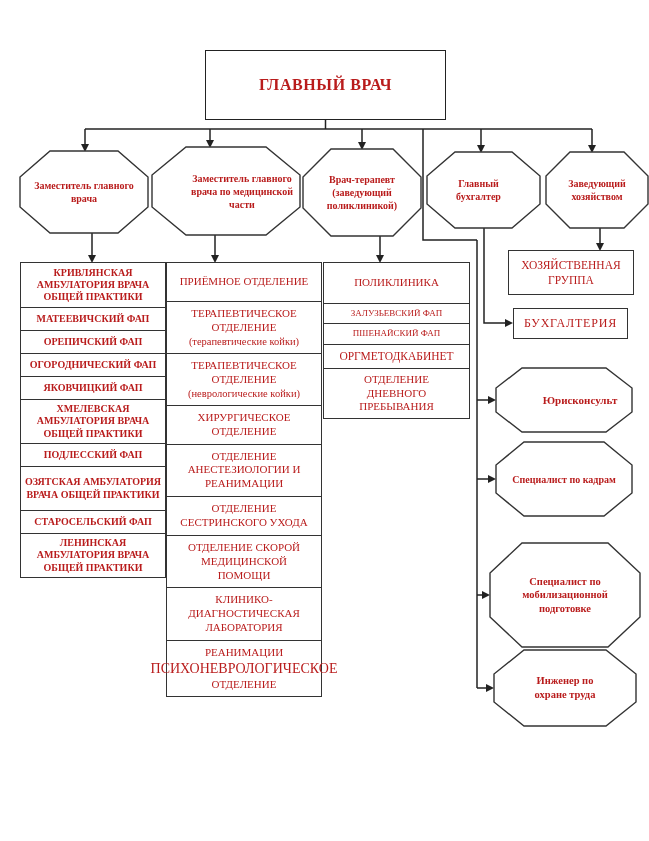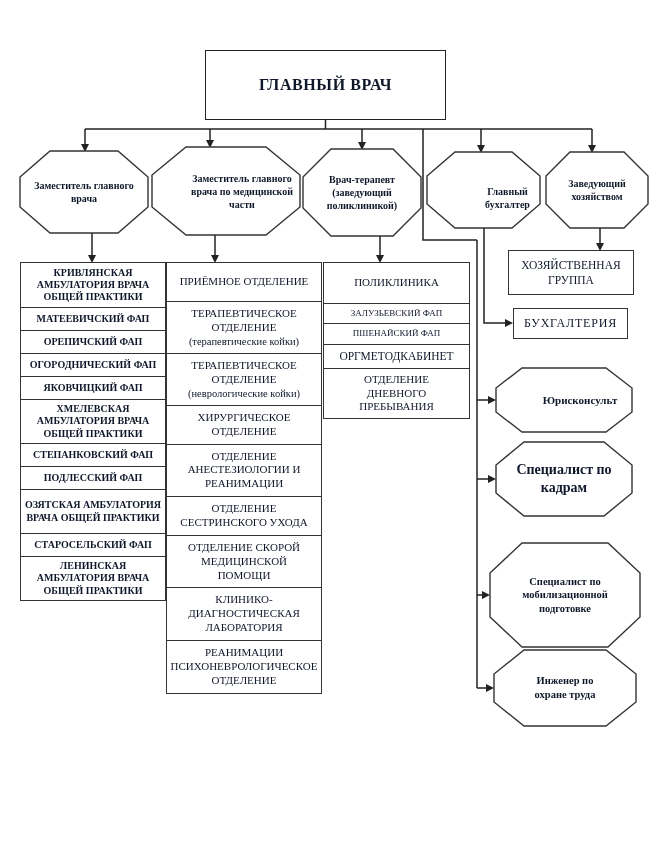"ГЛАВНЫЙ ВРАЧ" #page { color: #0f172a -> #b91c1c }
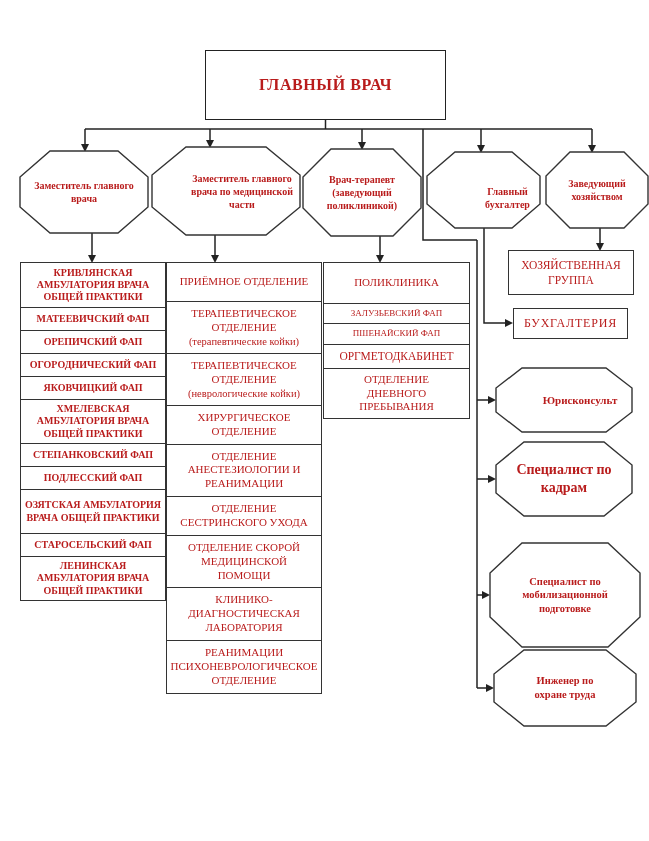"Главный бухгалтер" div.node { left: 451px -> 422px; margin-top: 8px -> none }
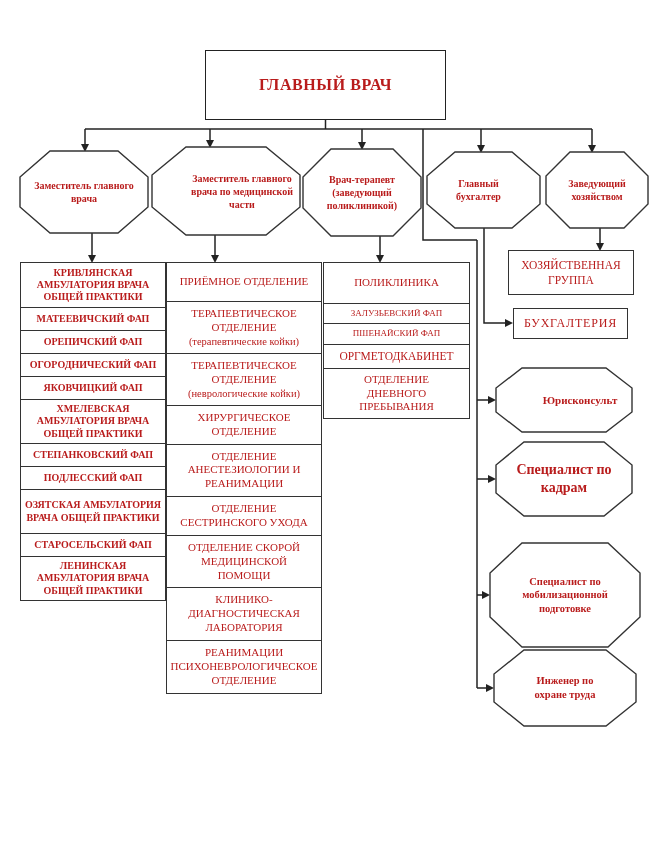"СТЕПАНКОВСКИЙ ФАП" div.row { html: <div> <span>СТЕПАНКОВСКИЙ ФАП</span> </div> -> none }
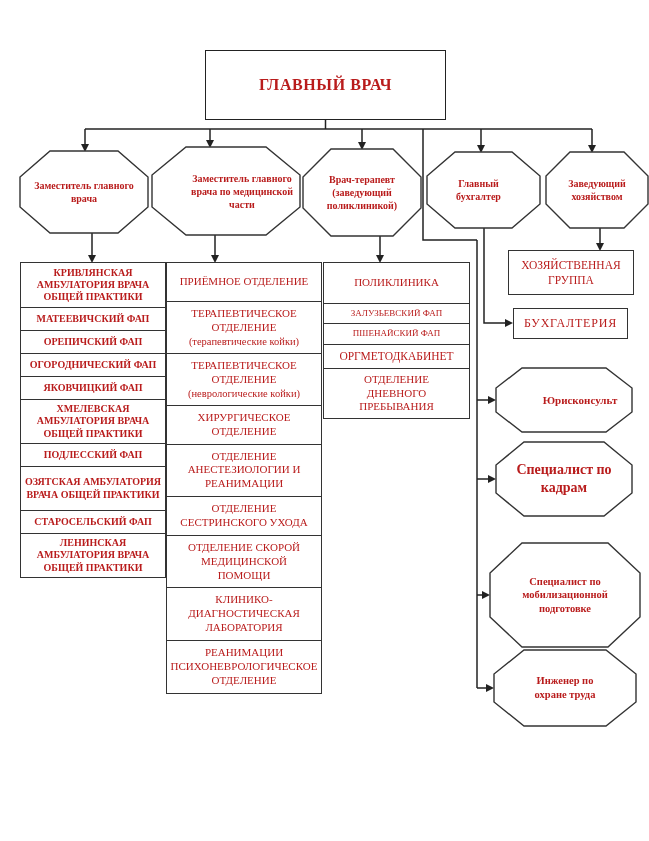"Специалист по кадрам" div.node { font-size: 14px -> 10px }
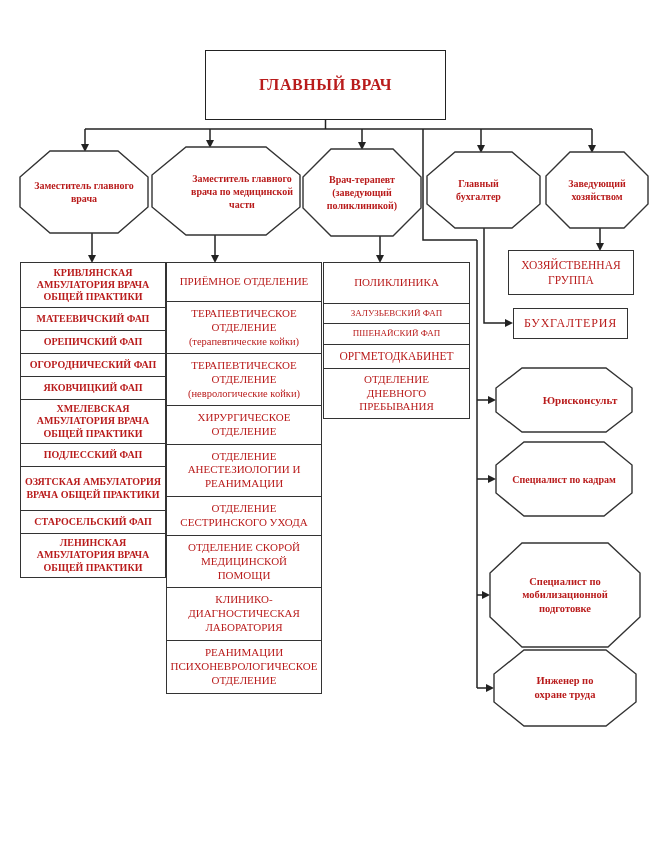"ПСИХОНЕВРОЛОГИЧЕСКОЕ" #dep-col .row .mid { font-size: 11px -> 14px }
